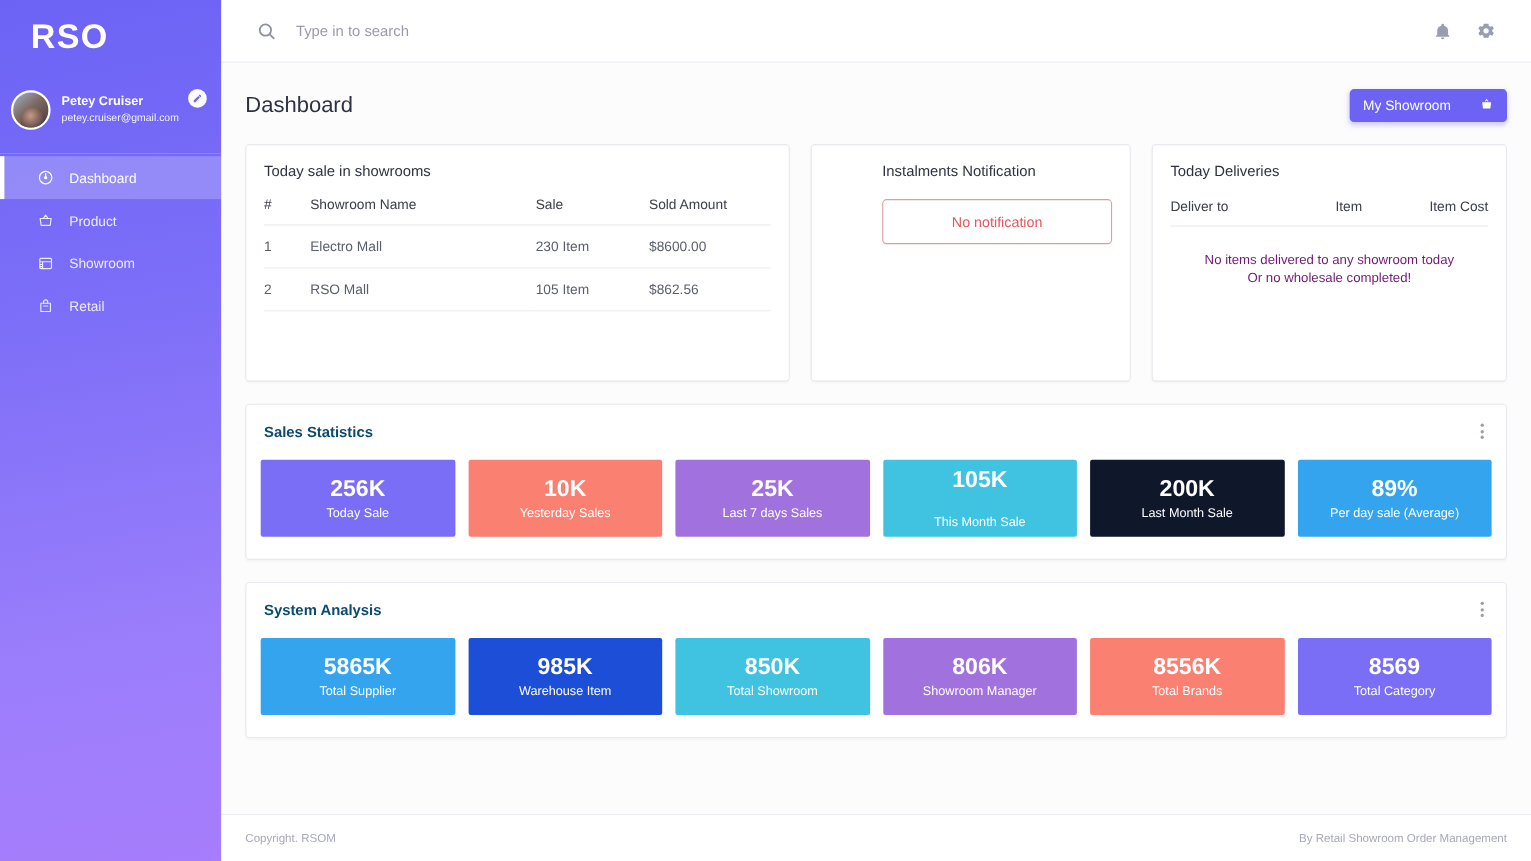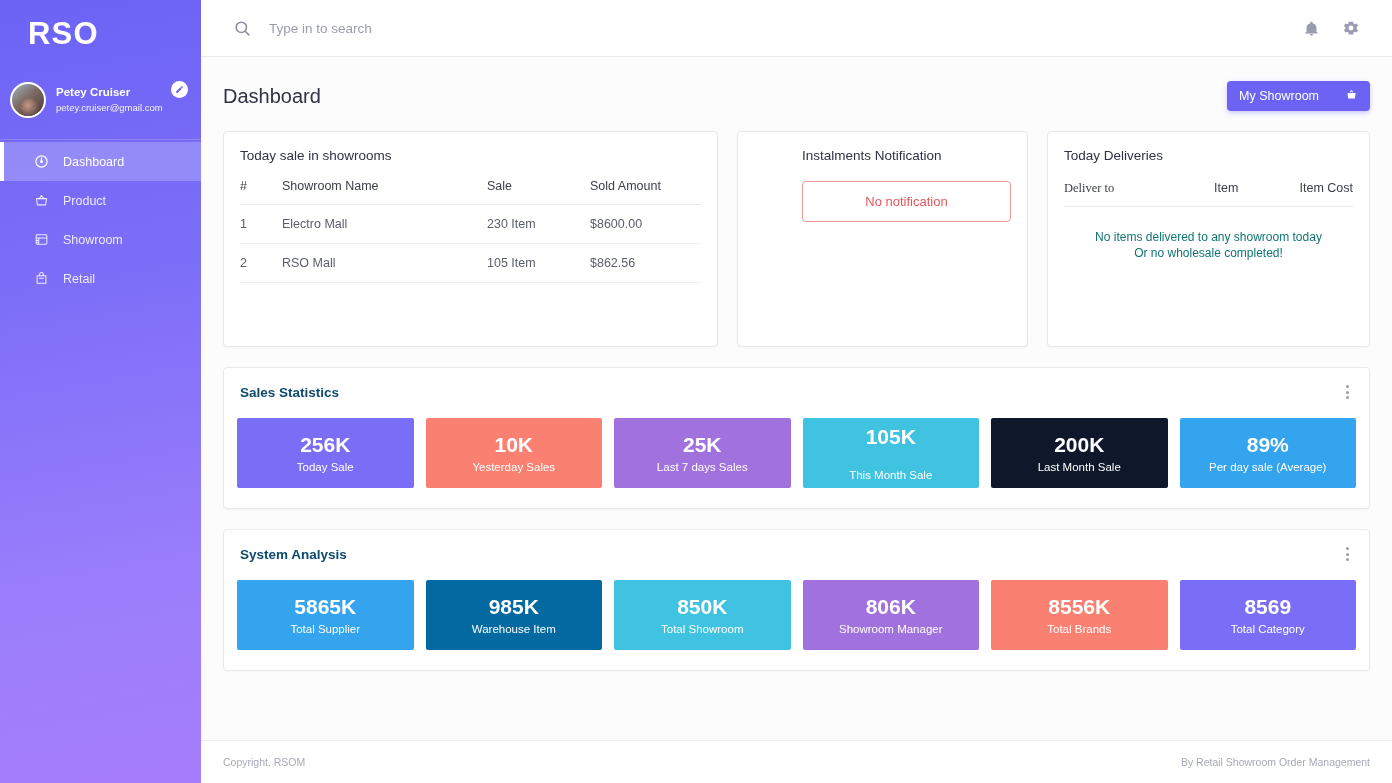"Deliver to" .dh1 { font-family: Liberation Serif, serif -> none }
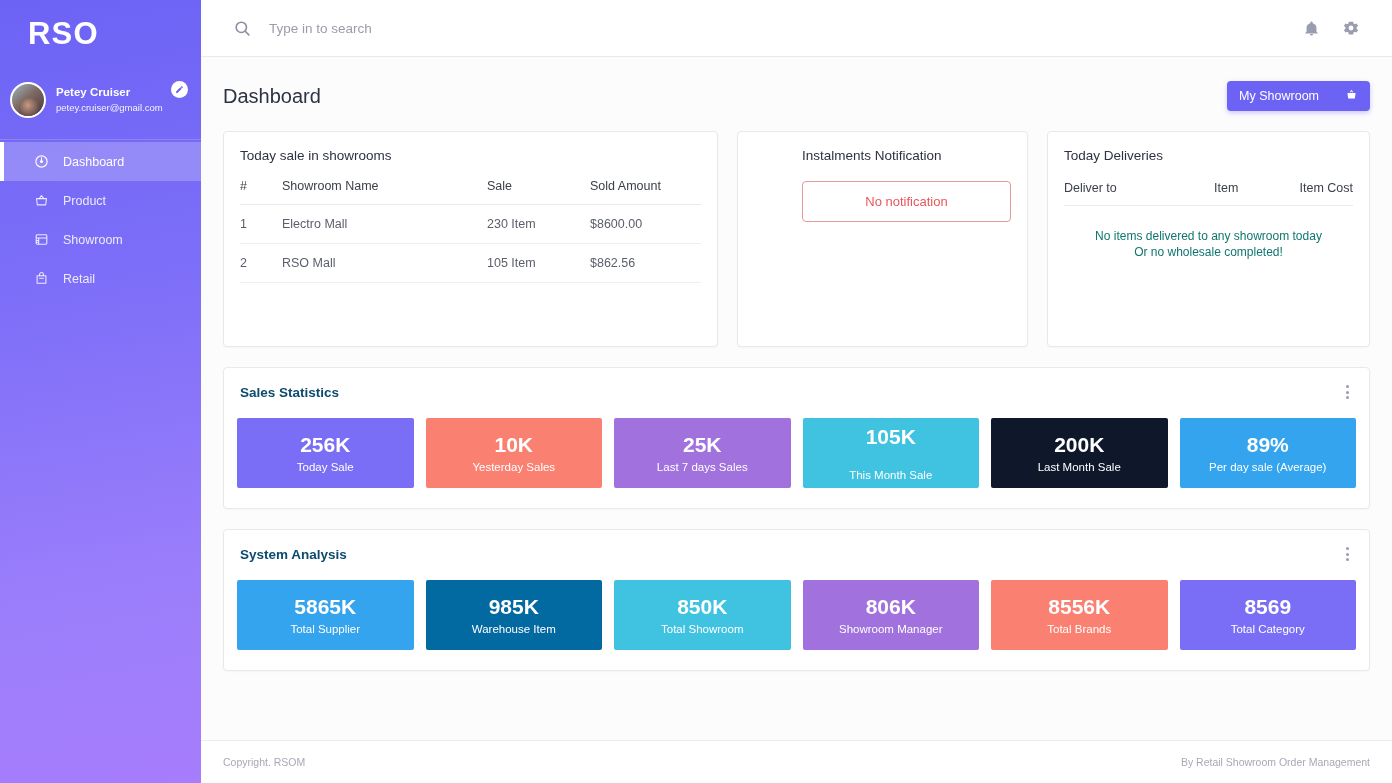"No items delivered to any" .deliv-empty { color: #0f766e -> #701a75 }
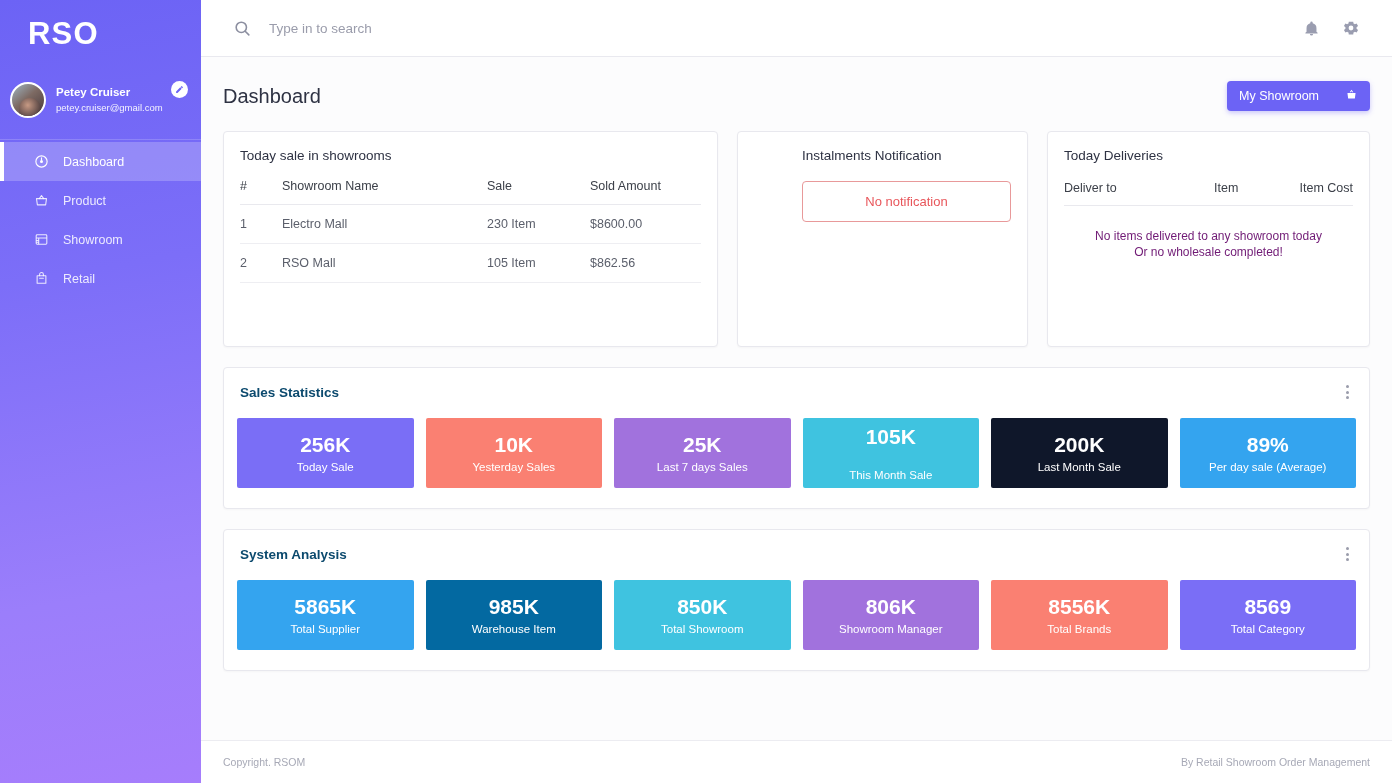"985K" div.tile { background: #0369a1 -> #1d4ed8 }
